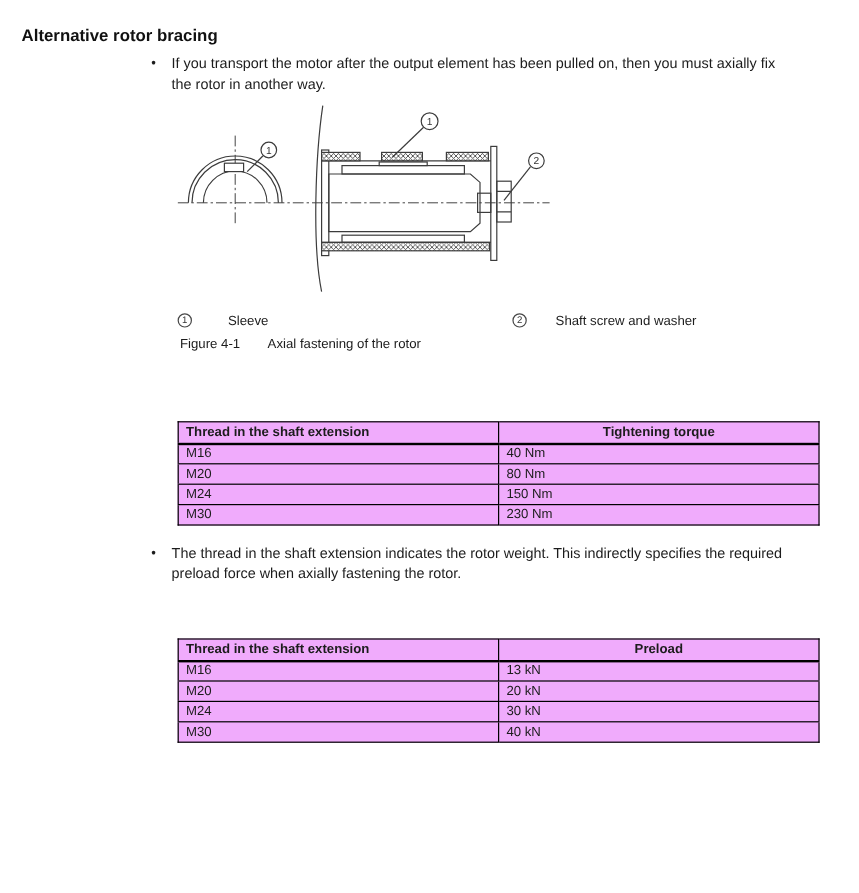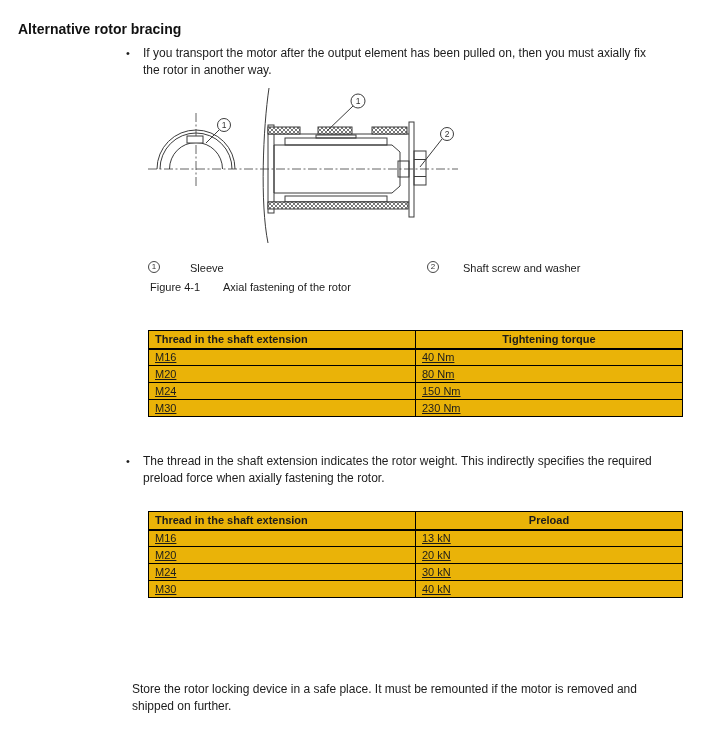"Thread in the shaft extension" table.spec { background: #eab308 -> #f0abfc; margin-top: none -> 21px }
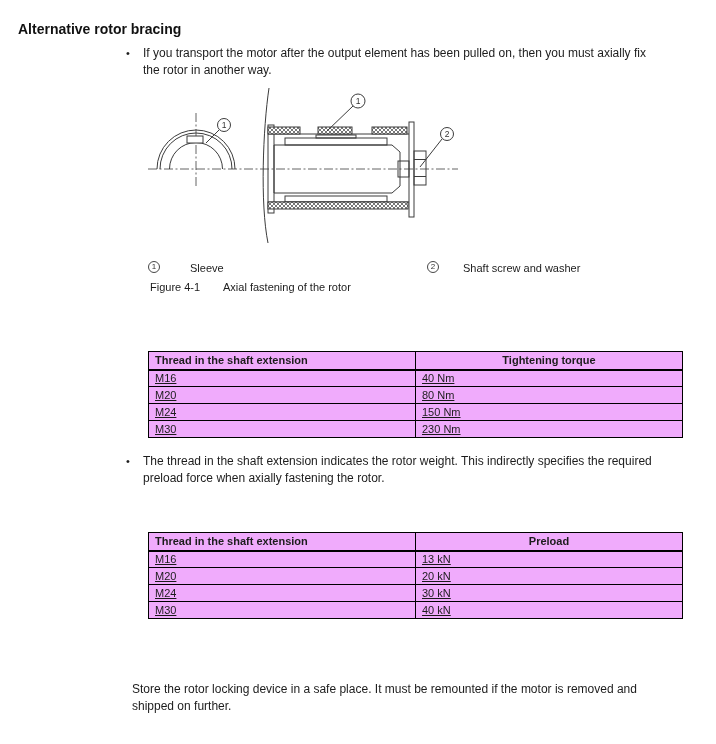"M16" table.spec td { text-decoration: underline -> none }
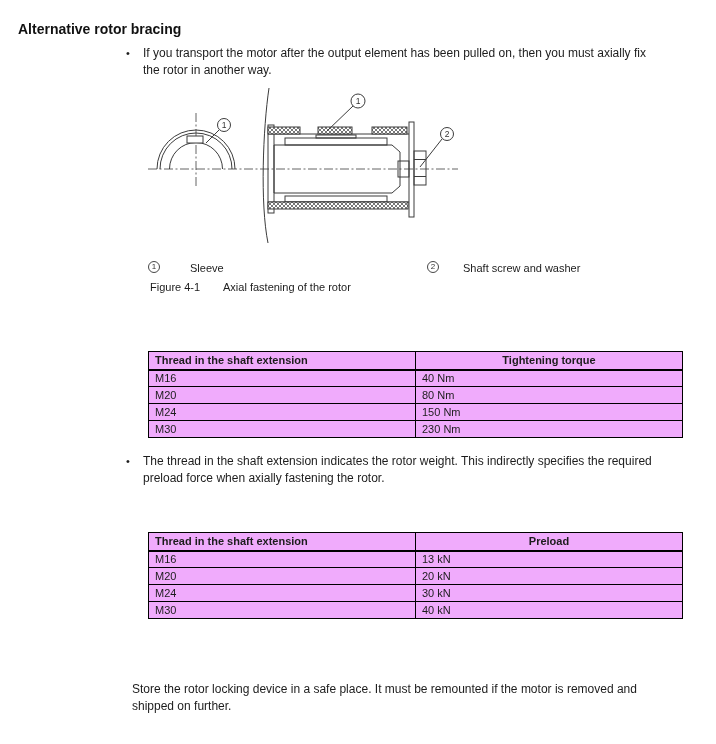"Store the rotor locking device" div.abs { html: <div>Store the rotor locking device in a safe place. It must be remounted if the motor is removed and shipped on further.</div> -> none }
